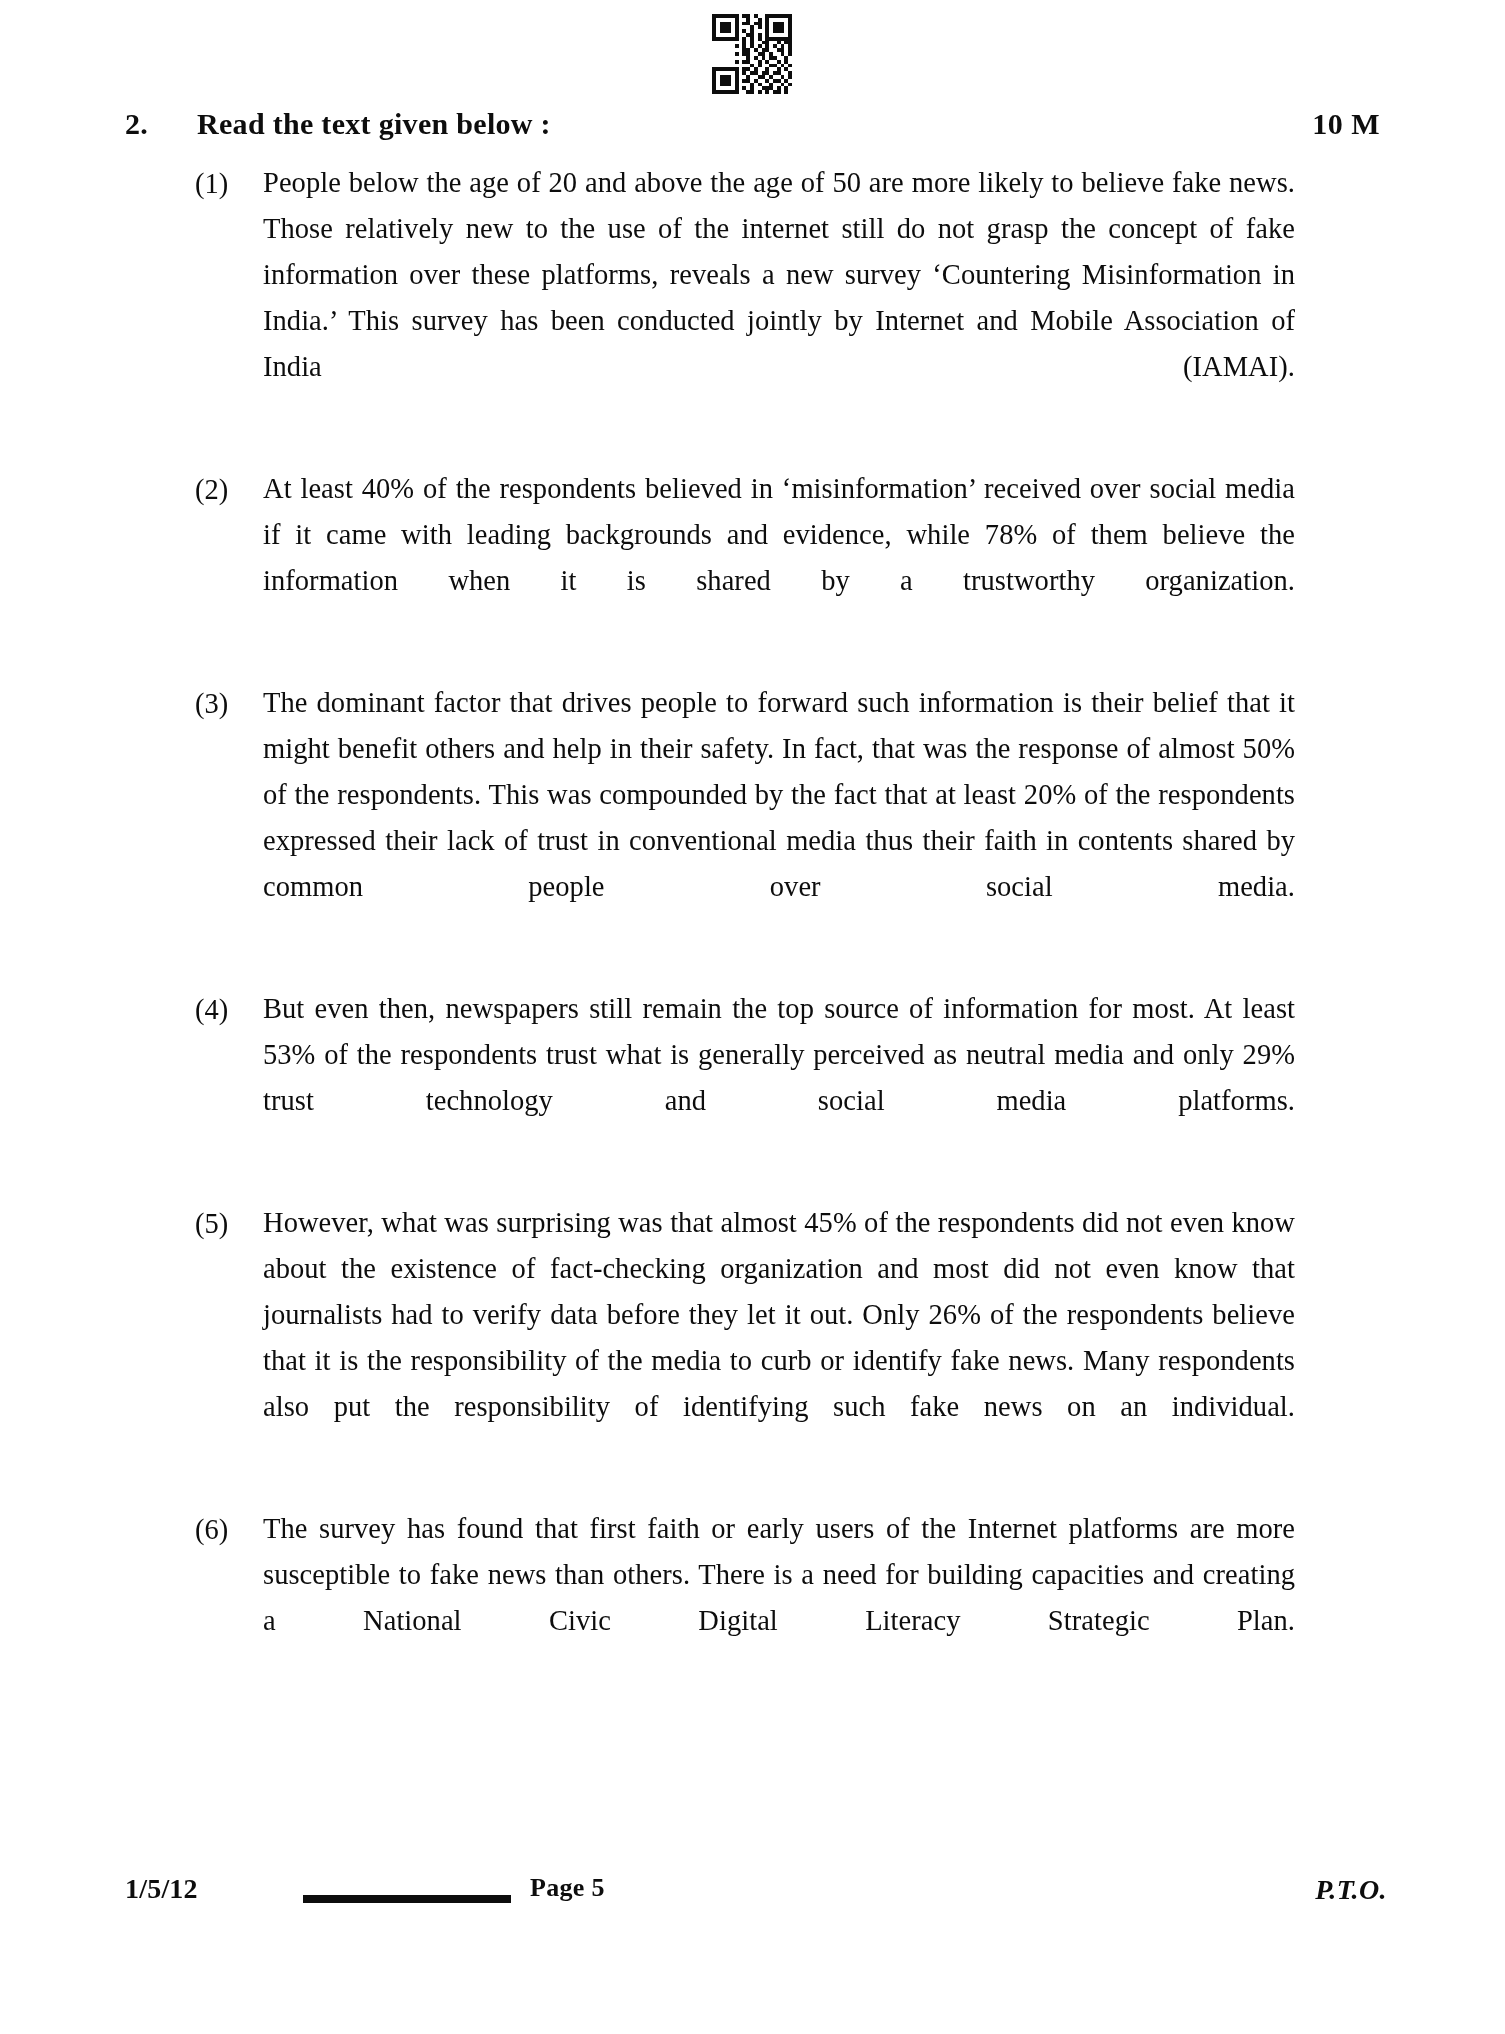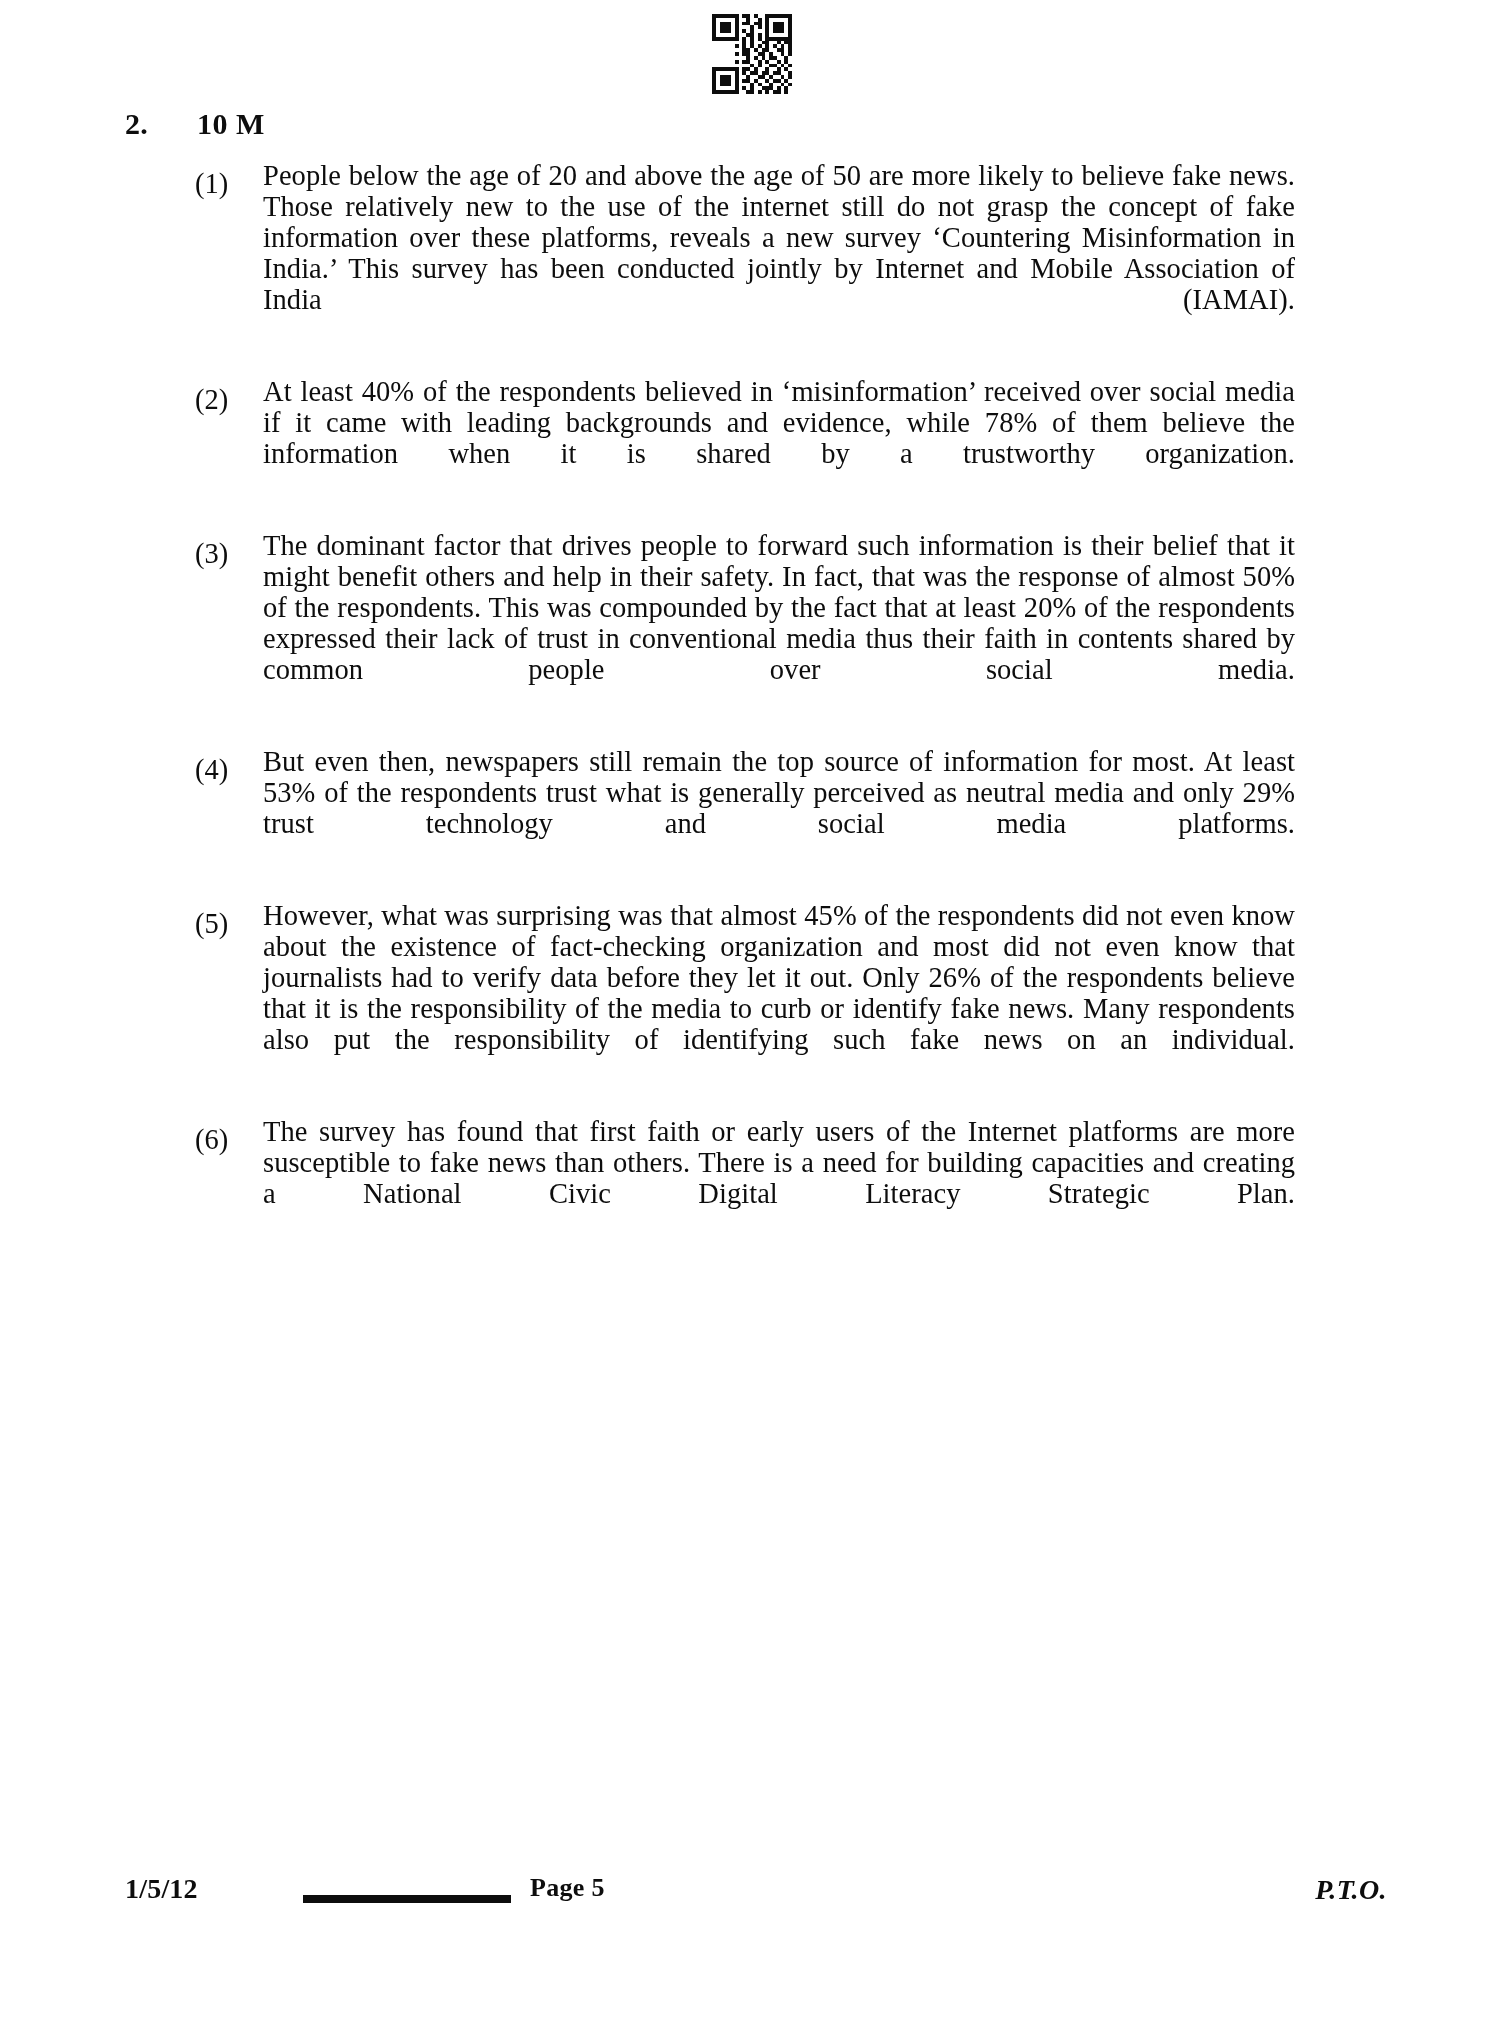"Read the text given below" div.q-title { html: none -> <div>Read the text given below :</div> }
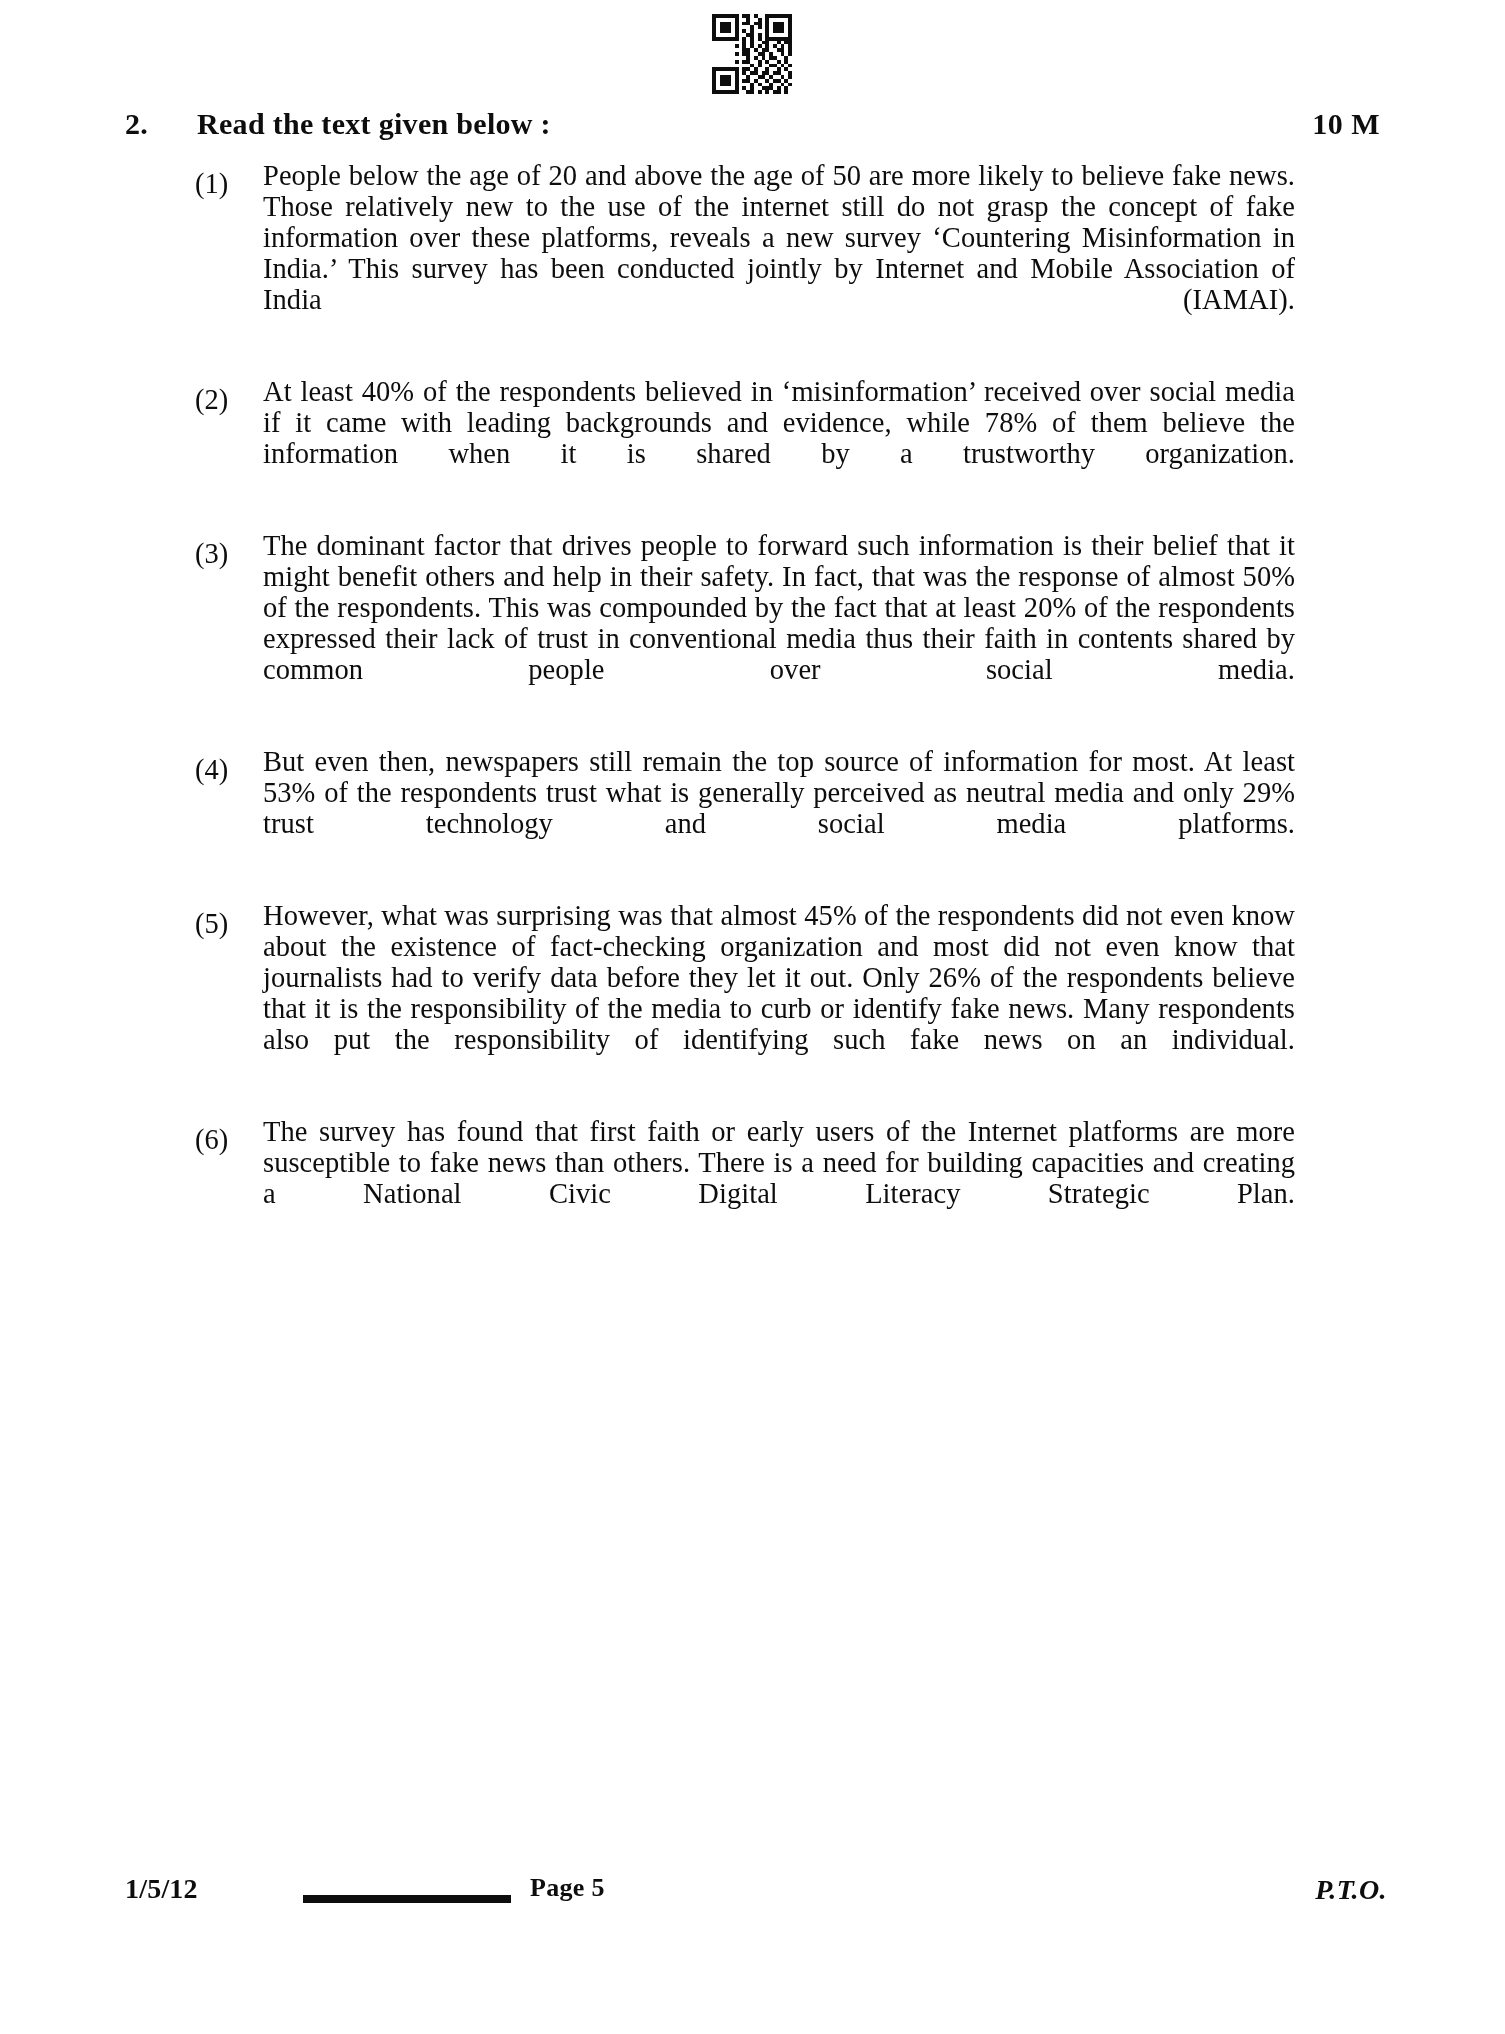"People below the age of" .para-text { line-height: 31px -> 46px }
